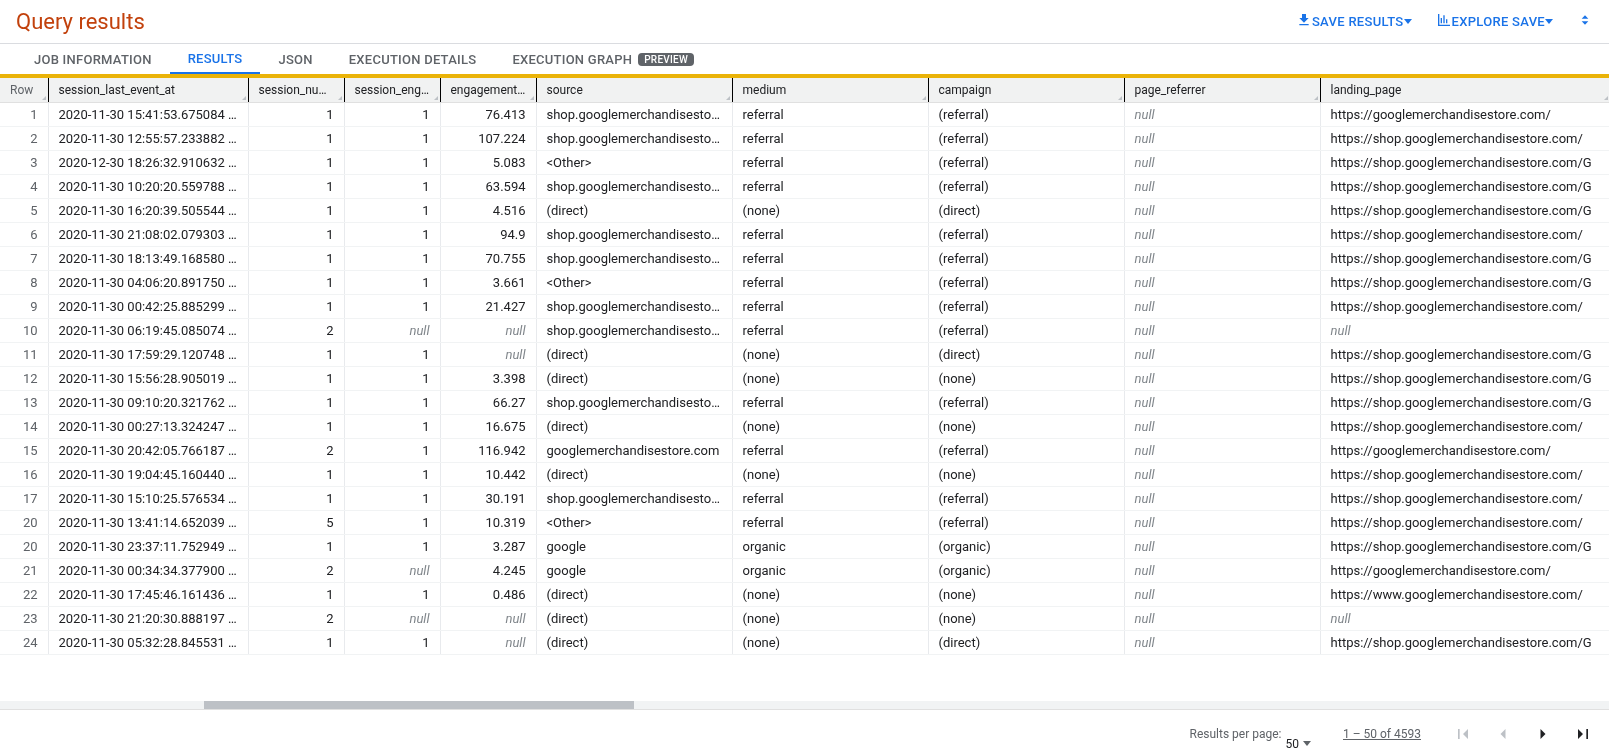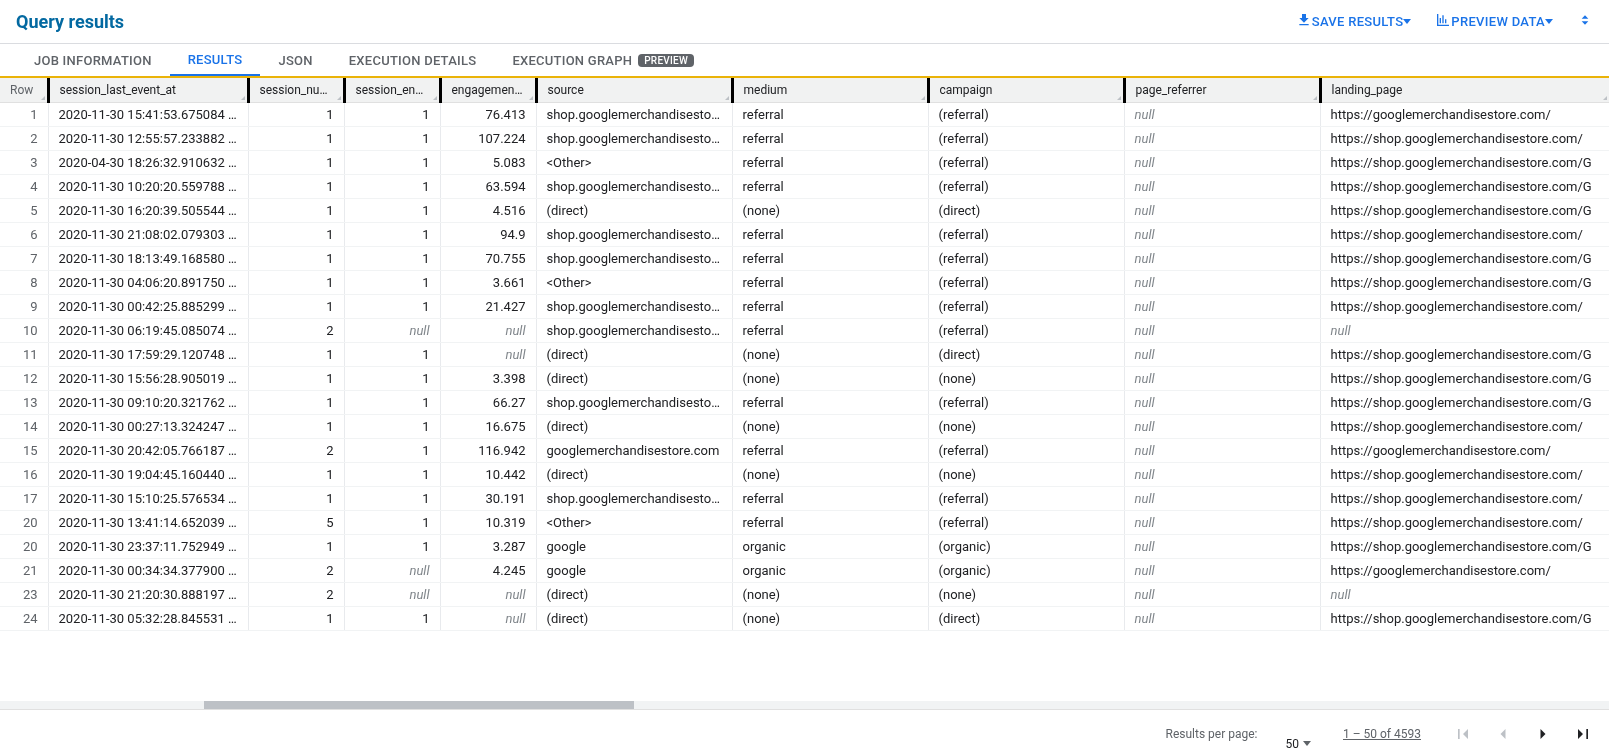"Query results" .title { color: #0369a1 -> #c2410c; font-size: 18px -> 22px; font-weight: 700 -> 400 }
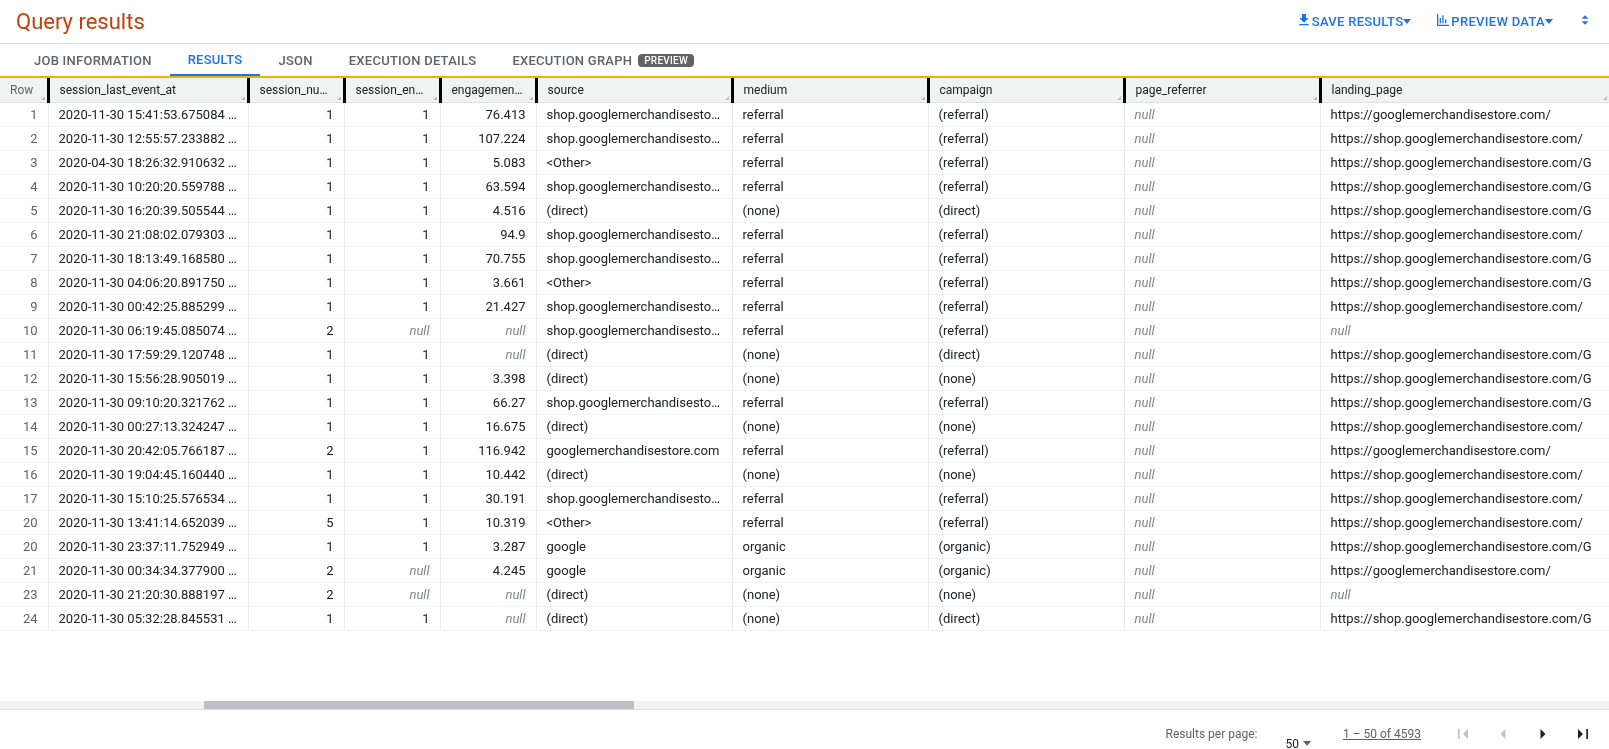"PREVIEW DATA" span { text: PREVIEW DATA -> EXPLORE SAVE }
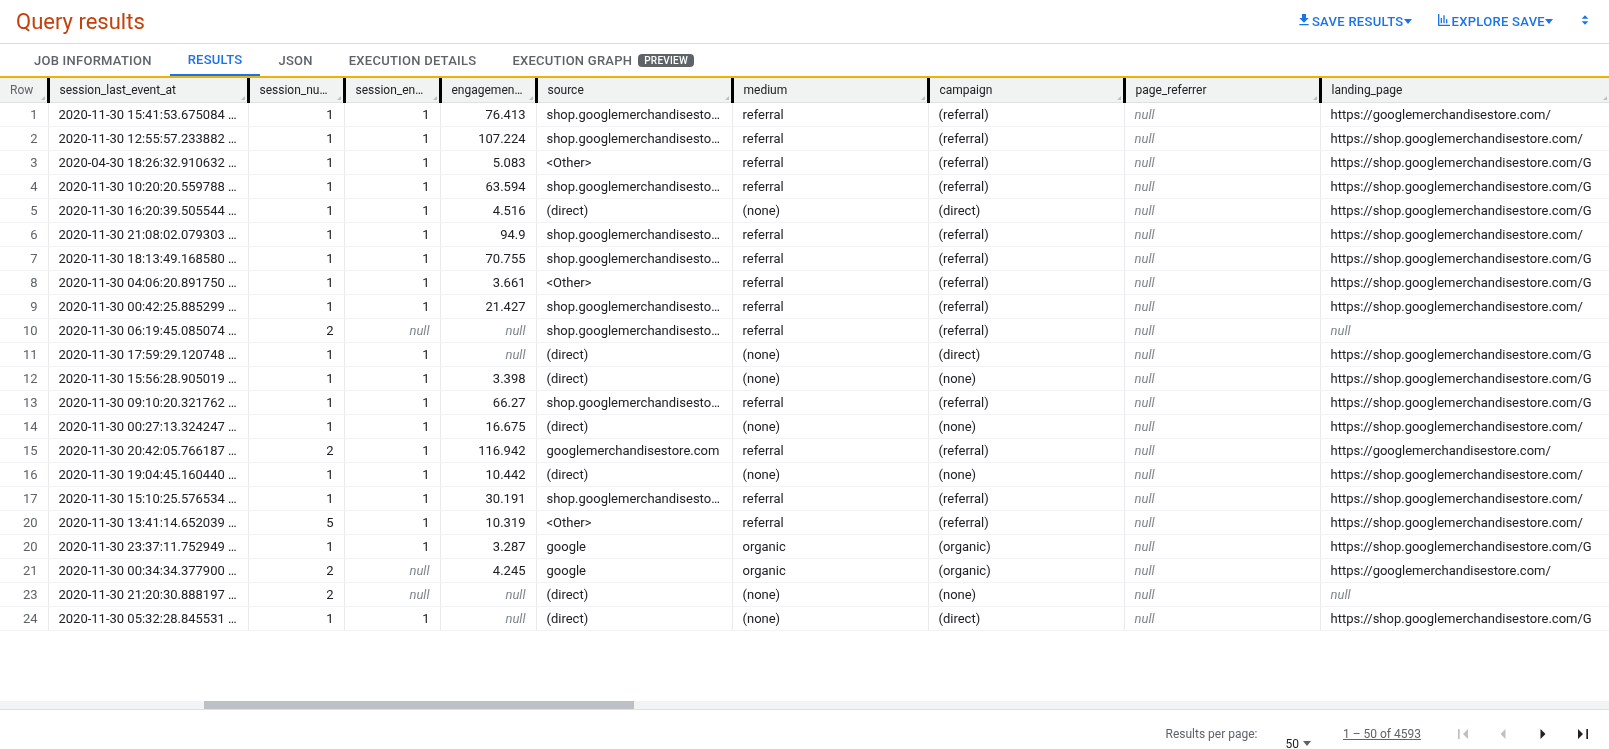"JOB INFORMATION" .tabs { border-bottom: 2px solid #eab308 -> 4px solid #eab308 }
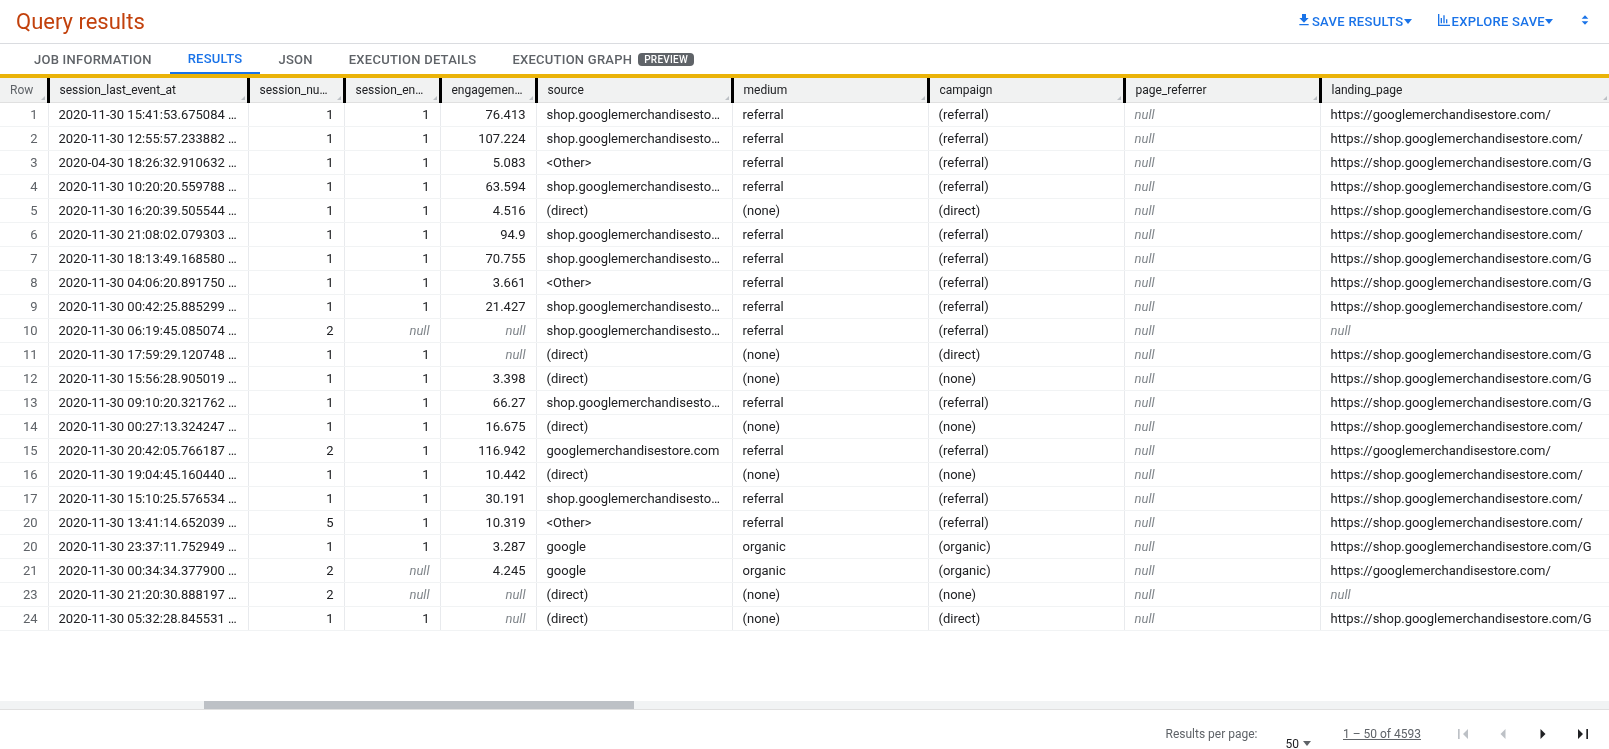"Row" th { border-right: 3px solid #000000 -> 1px solid #000000 }
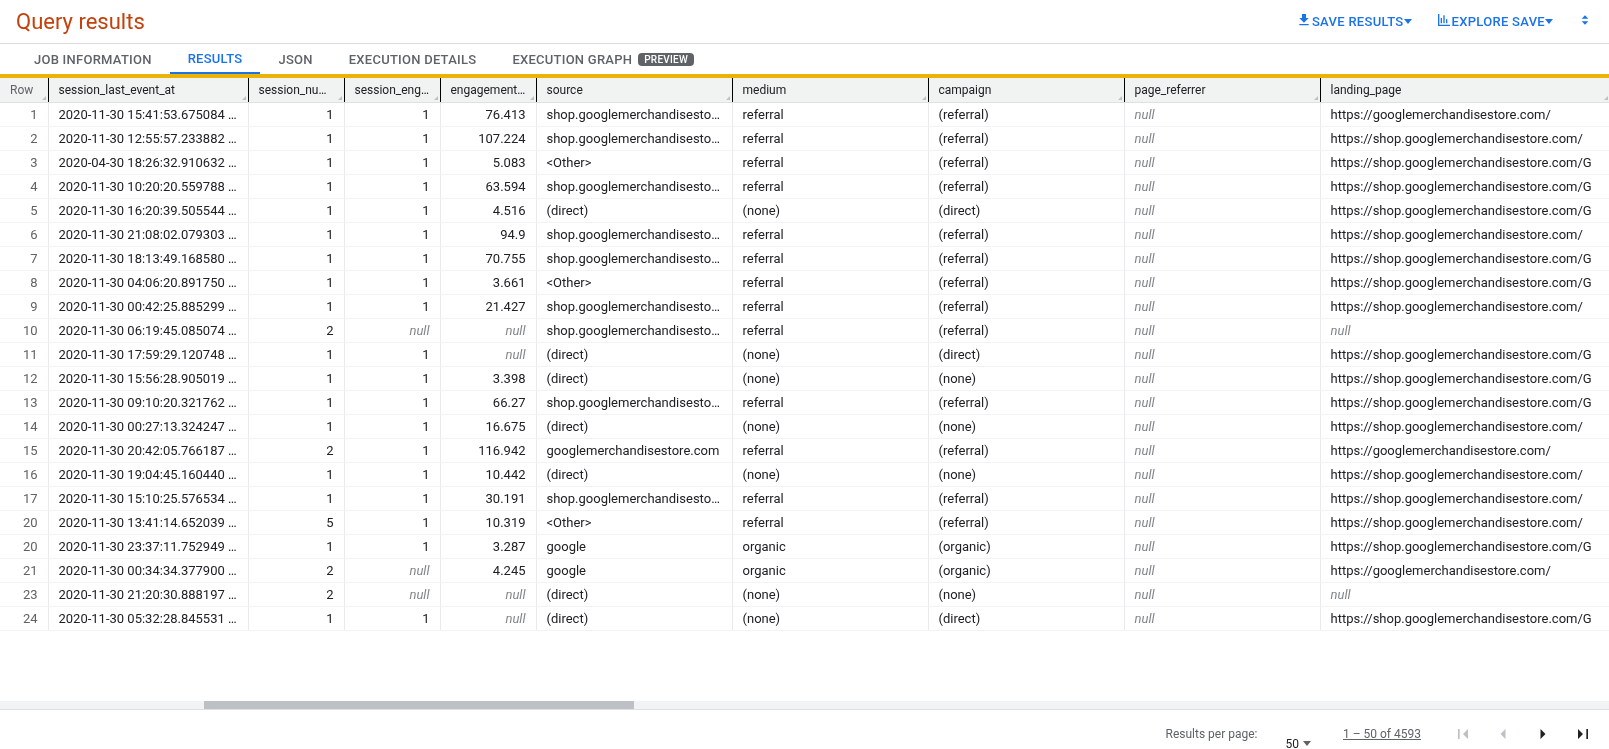"2020-04-30 18:26:32.910632 U..." td.col-ts { text: 2020-04-30 -> 2020-12-30 }
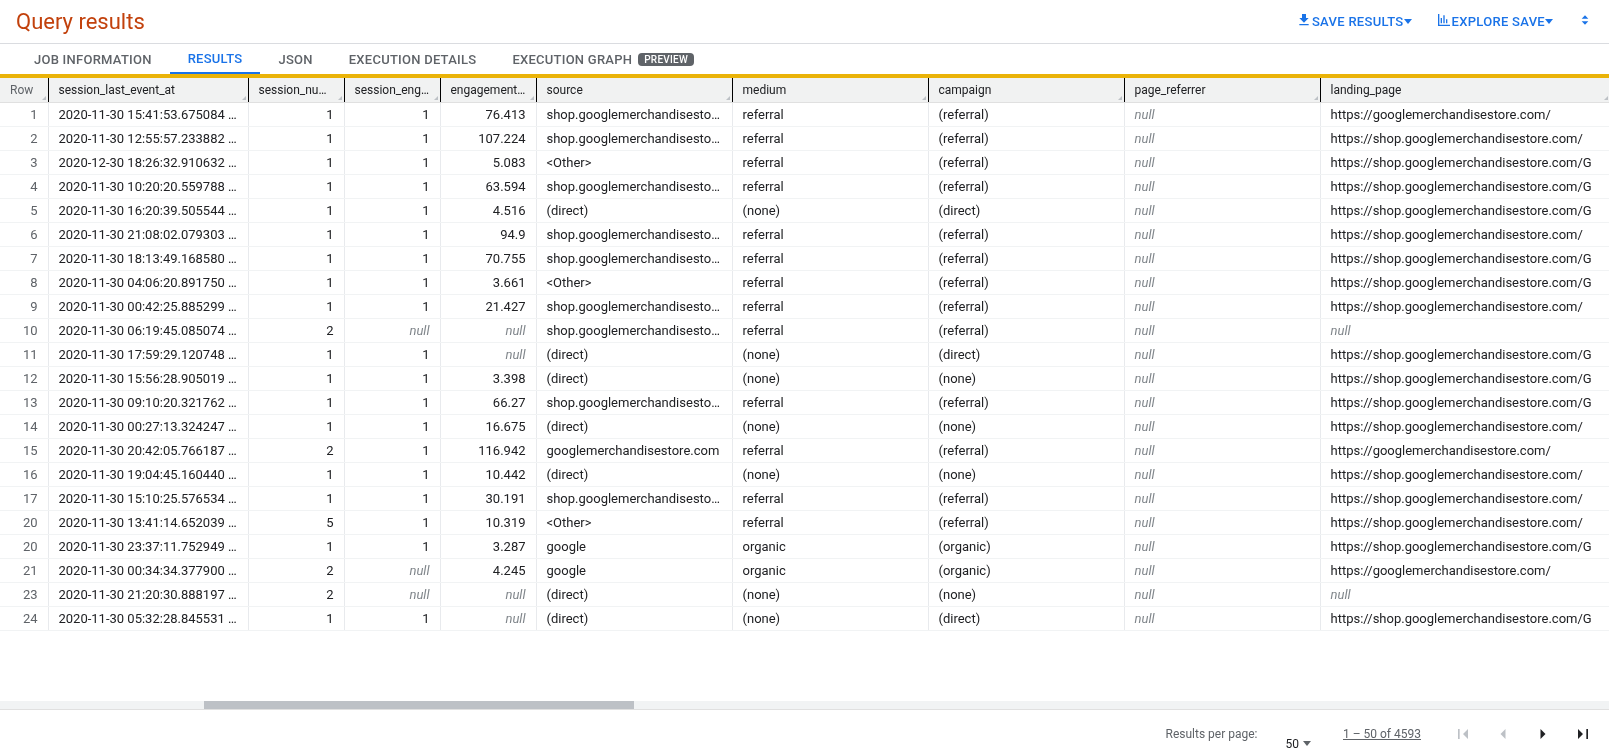"22" tr { html: none -> <tr> <td>22</td> <td>2020-11-30 17:45:46.161436 U...</td> <td>1</td> <td>1</td> <td>0.486</td> <td>(direct)</td> <td>(none)</td> <td>(none)</td> <td>null</td> <td>https://www.googlemerchandisestore.com/</td> </tr> }
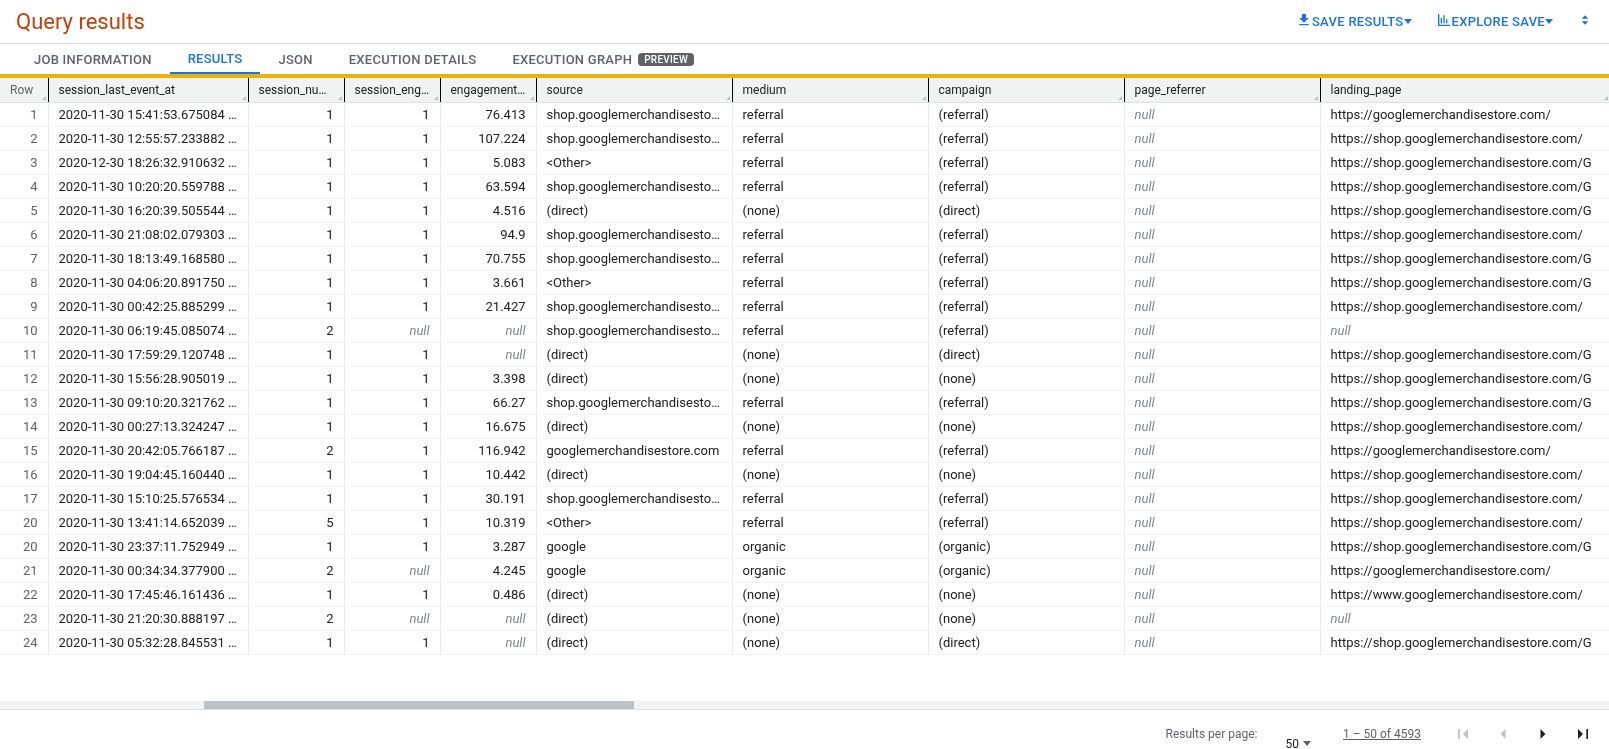"Results per page:" .footer .page-size { gap: 28px -> 4px }
